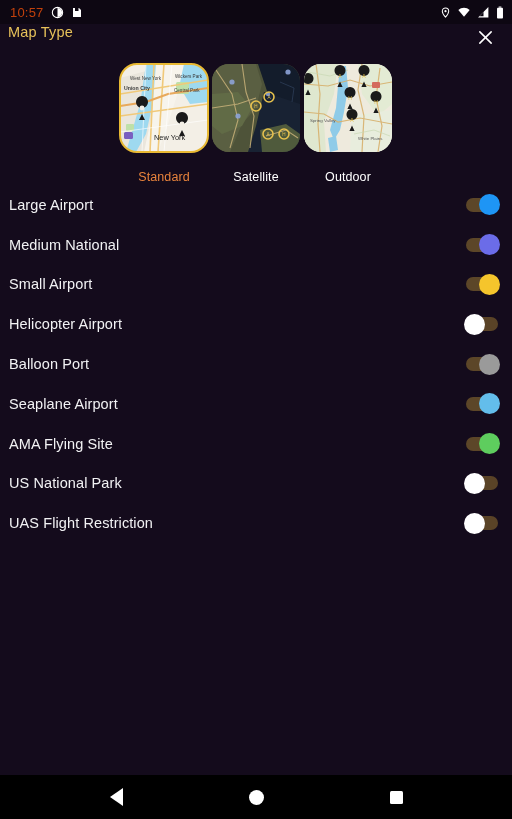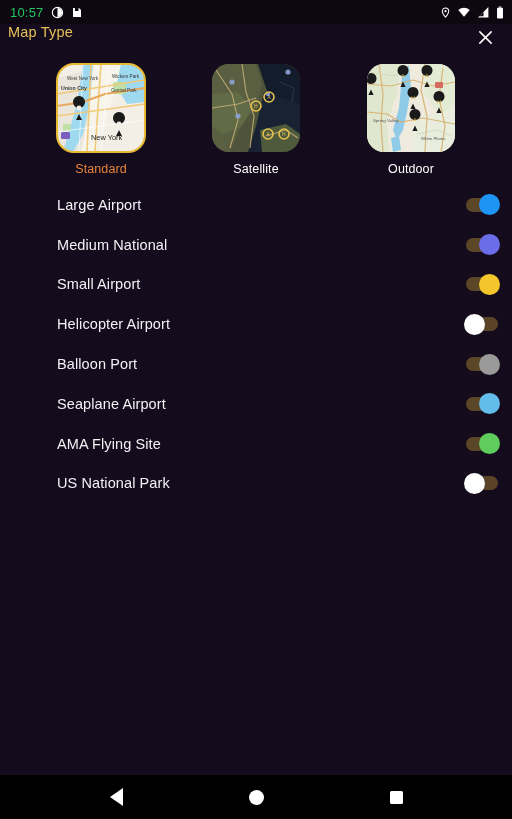"10:57" .sb-time { color: #22c55e -> #c2410c }
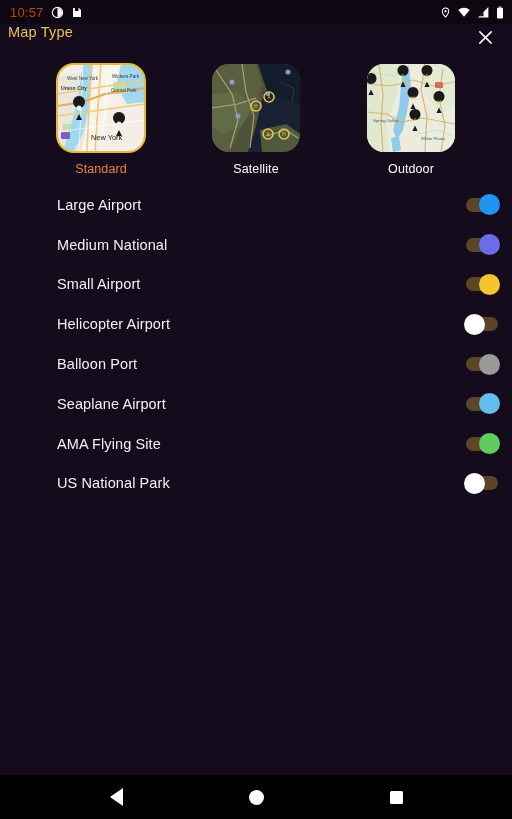"New York" .maptypes { gap: 63px -> none }
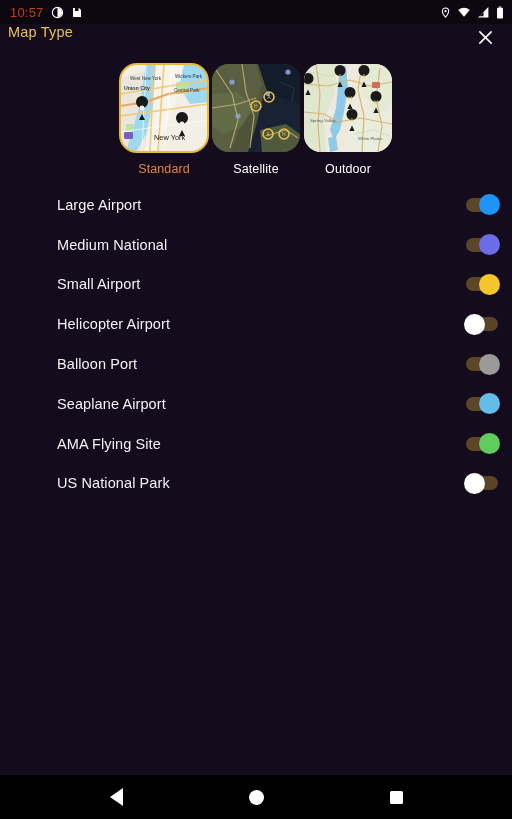"Standard" .mt-label { margin-top: 10px -> 18px }
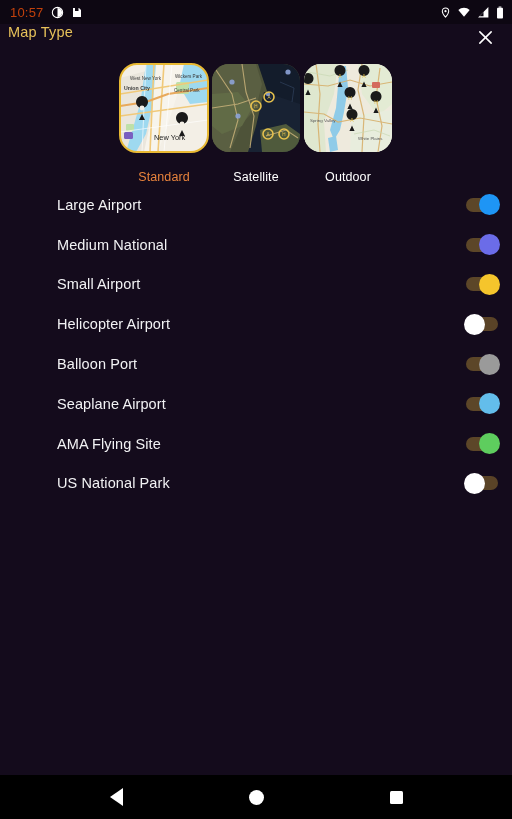"Large Airport" .row { margin-left: 48px -> none }
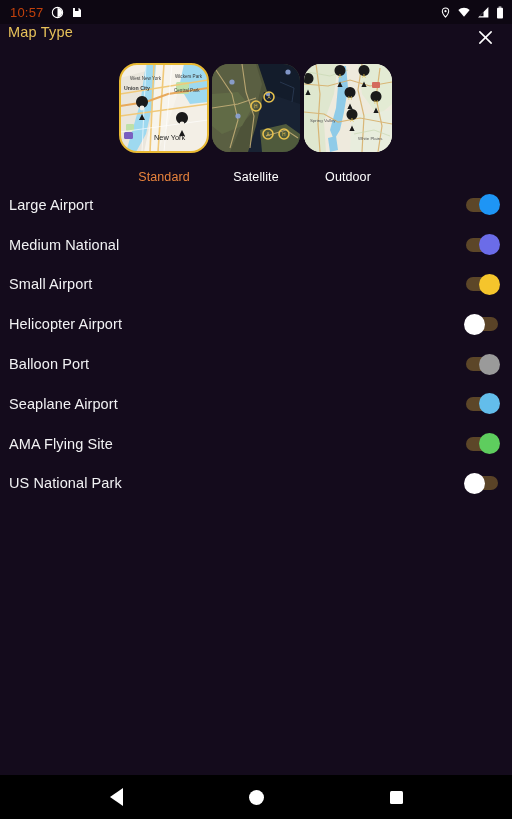"UAS Flight Restriction" div.row { html: none -> <div> <span>UAS Flight Restriction</span> <div> <span></span> </div> </div> }
